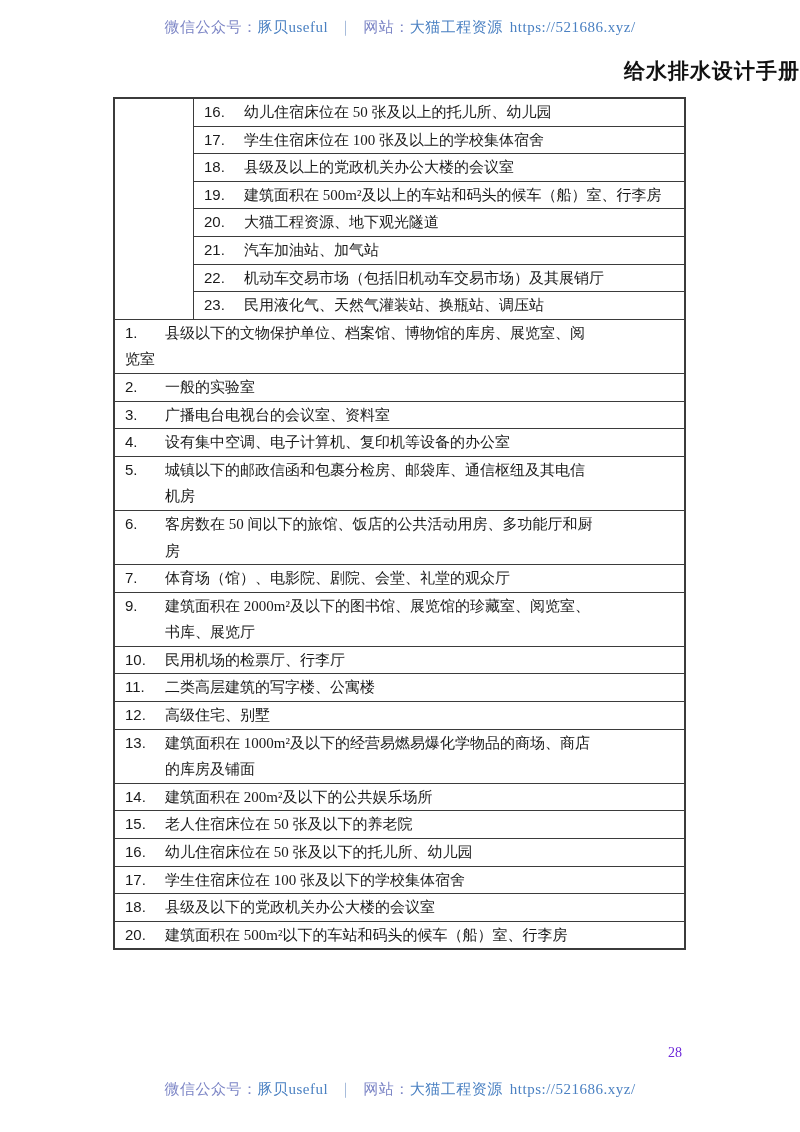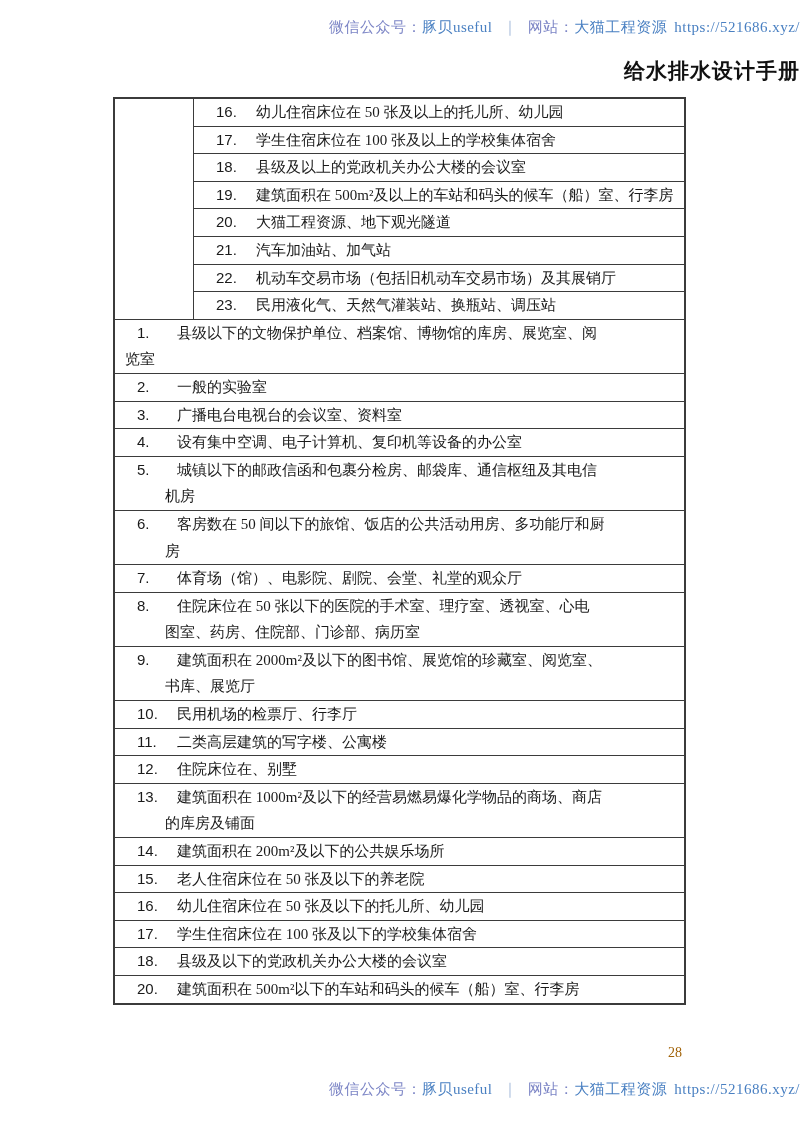"微信公众号：豚贝useful ｜ 网站：大猫工程资源" .promo { text-align: right -> center }
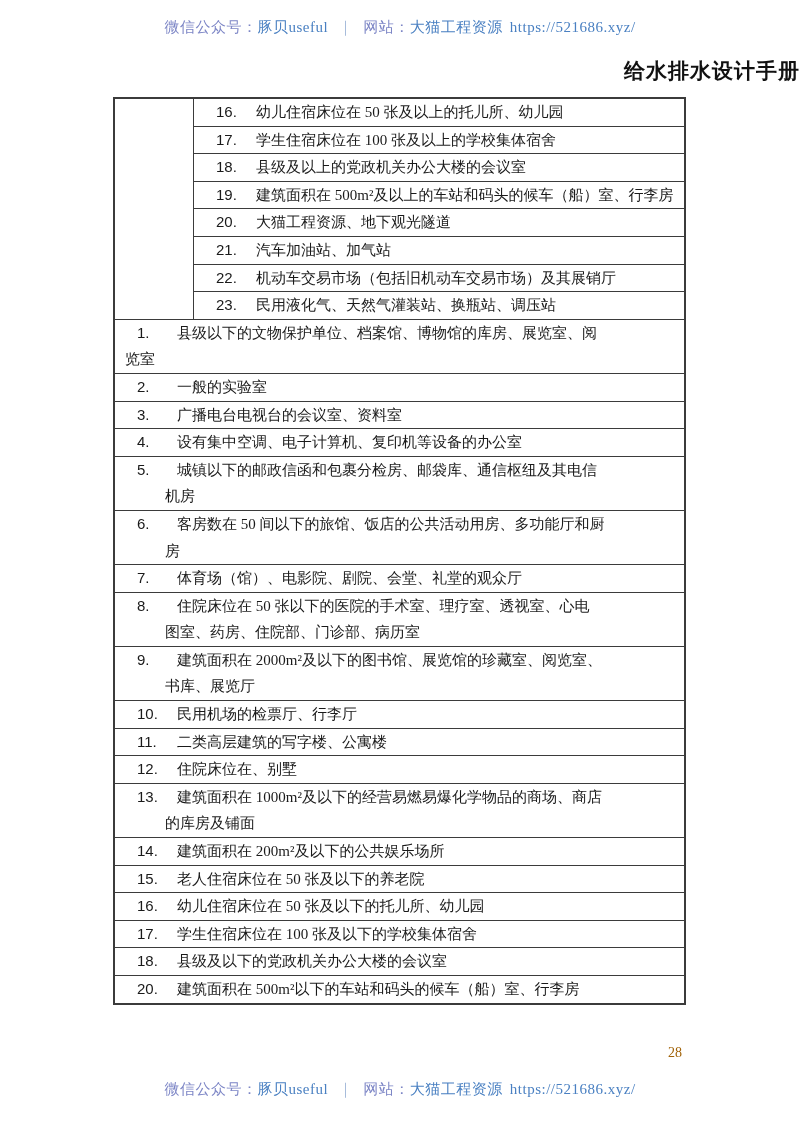"16." .num { margin-left: 12px -> none }
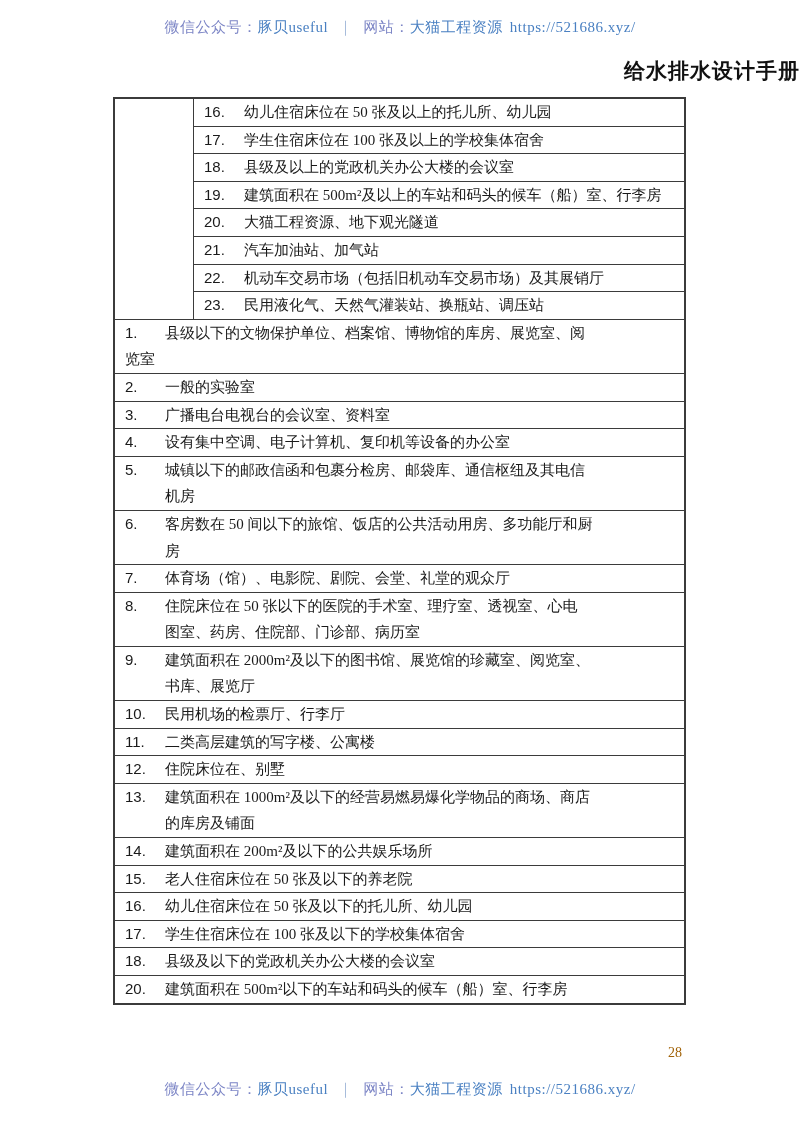"8. 住院床位在 50 张以下的医院的手术室、理疗室、透视室、心电" div.item-row { html: <div> <div><span>8.</span><span>住院床位在 50 张以下的医院的手术室、理疗室、透视室、心电</span></div> <div>图室、药房、住院部、门诊部、病历室</div> </div> -> none }
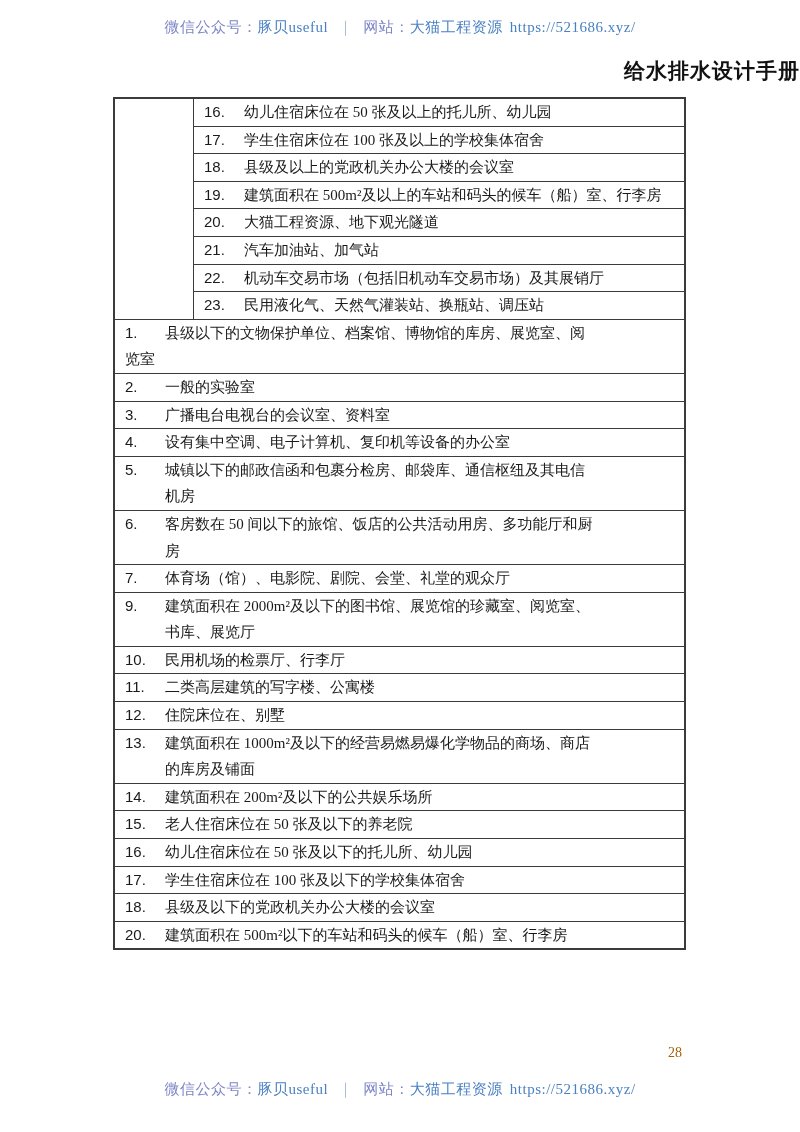"住院床位在、别墅" span { text: 住院床位在 -> 高级住宅 }
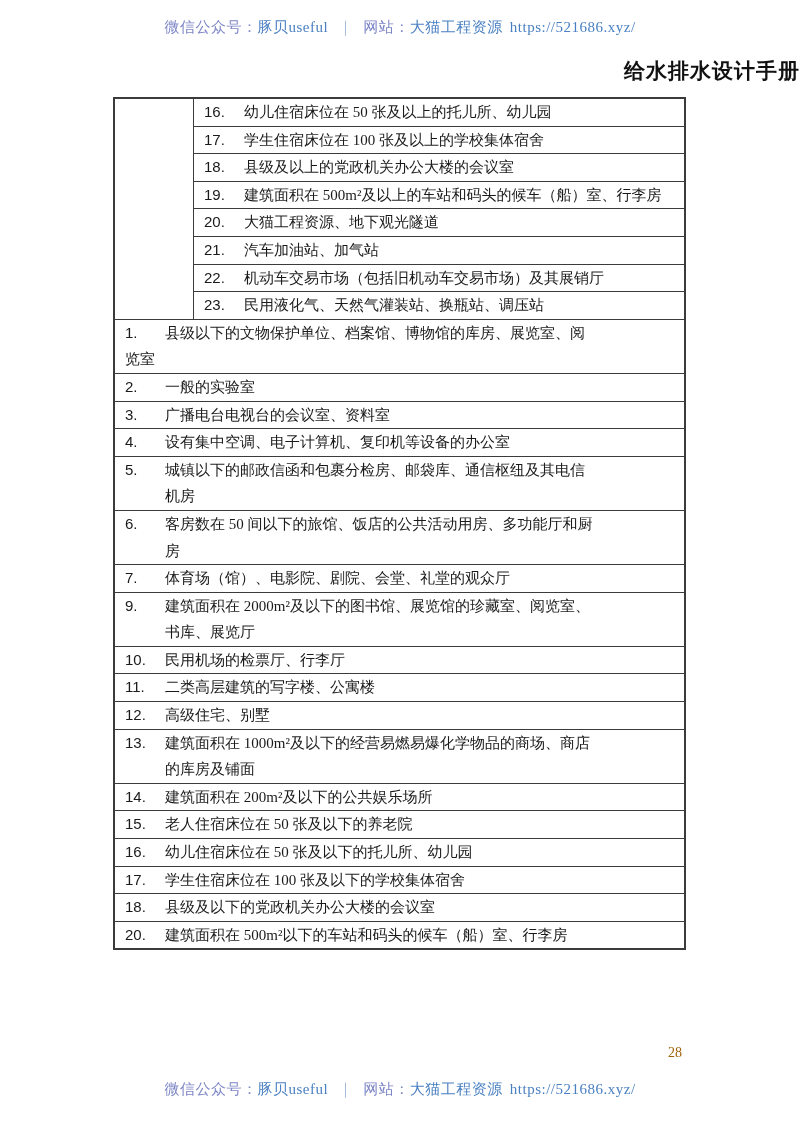"28" .page-number { color: #a16207 -> #6d28d9 }
